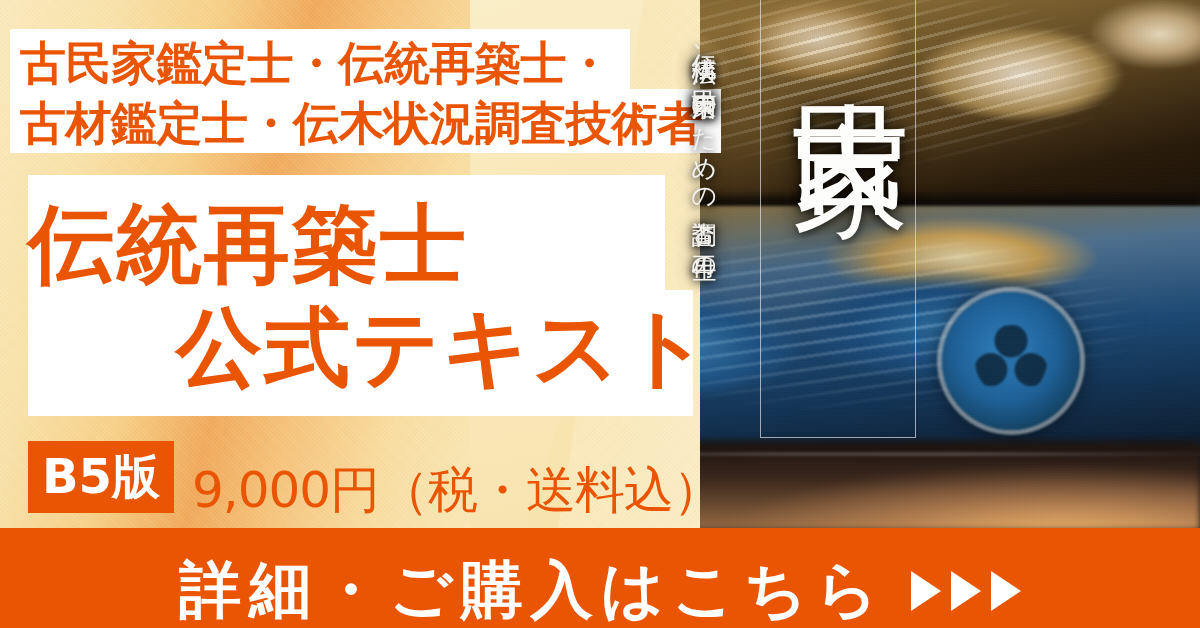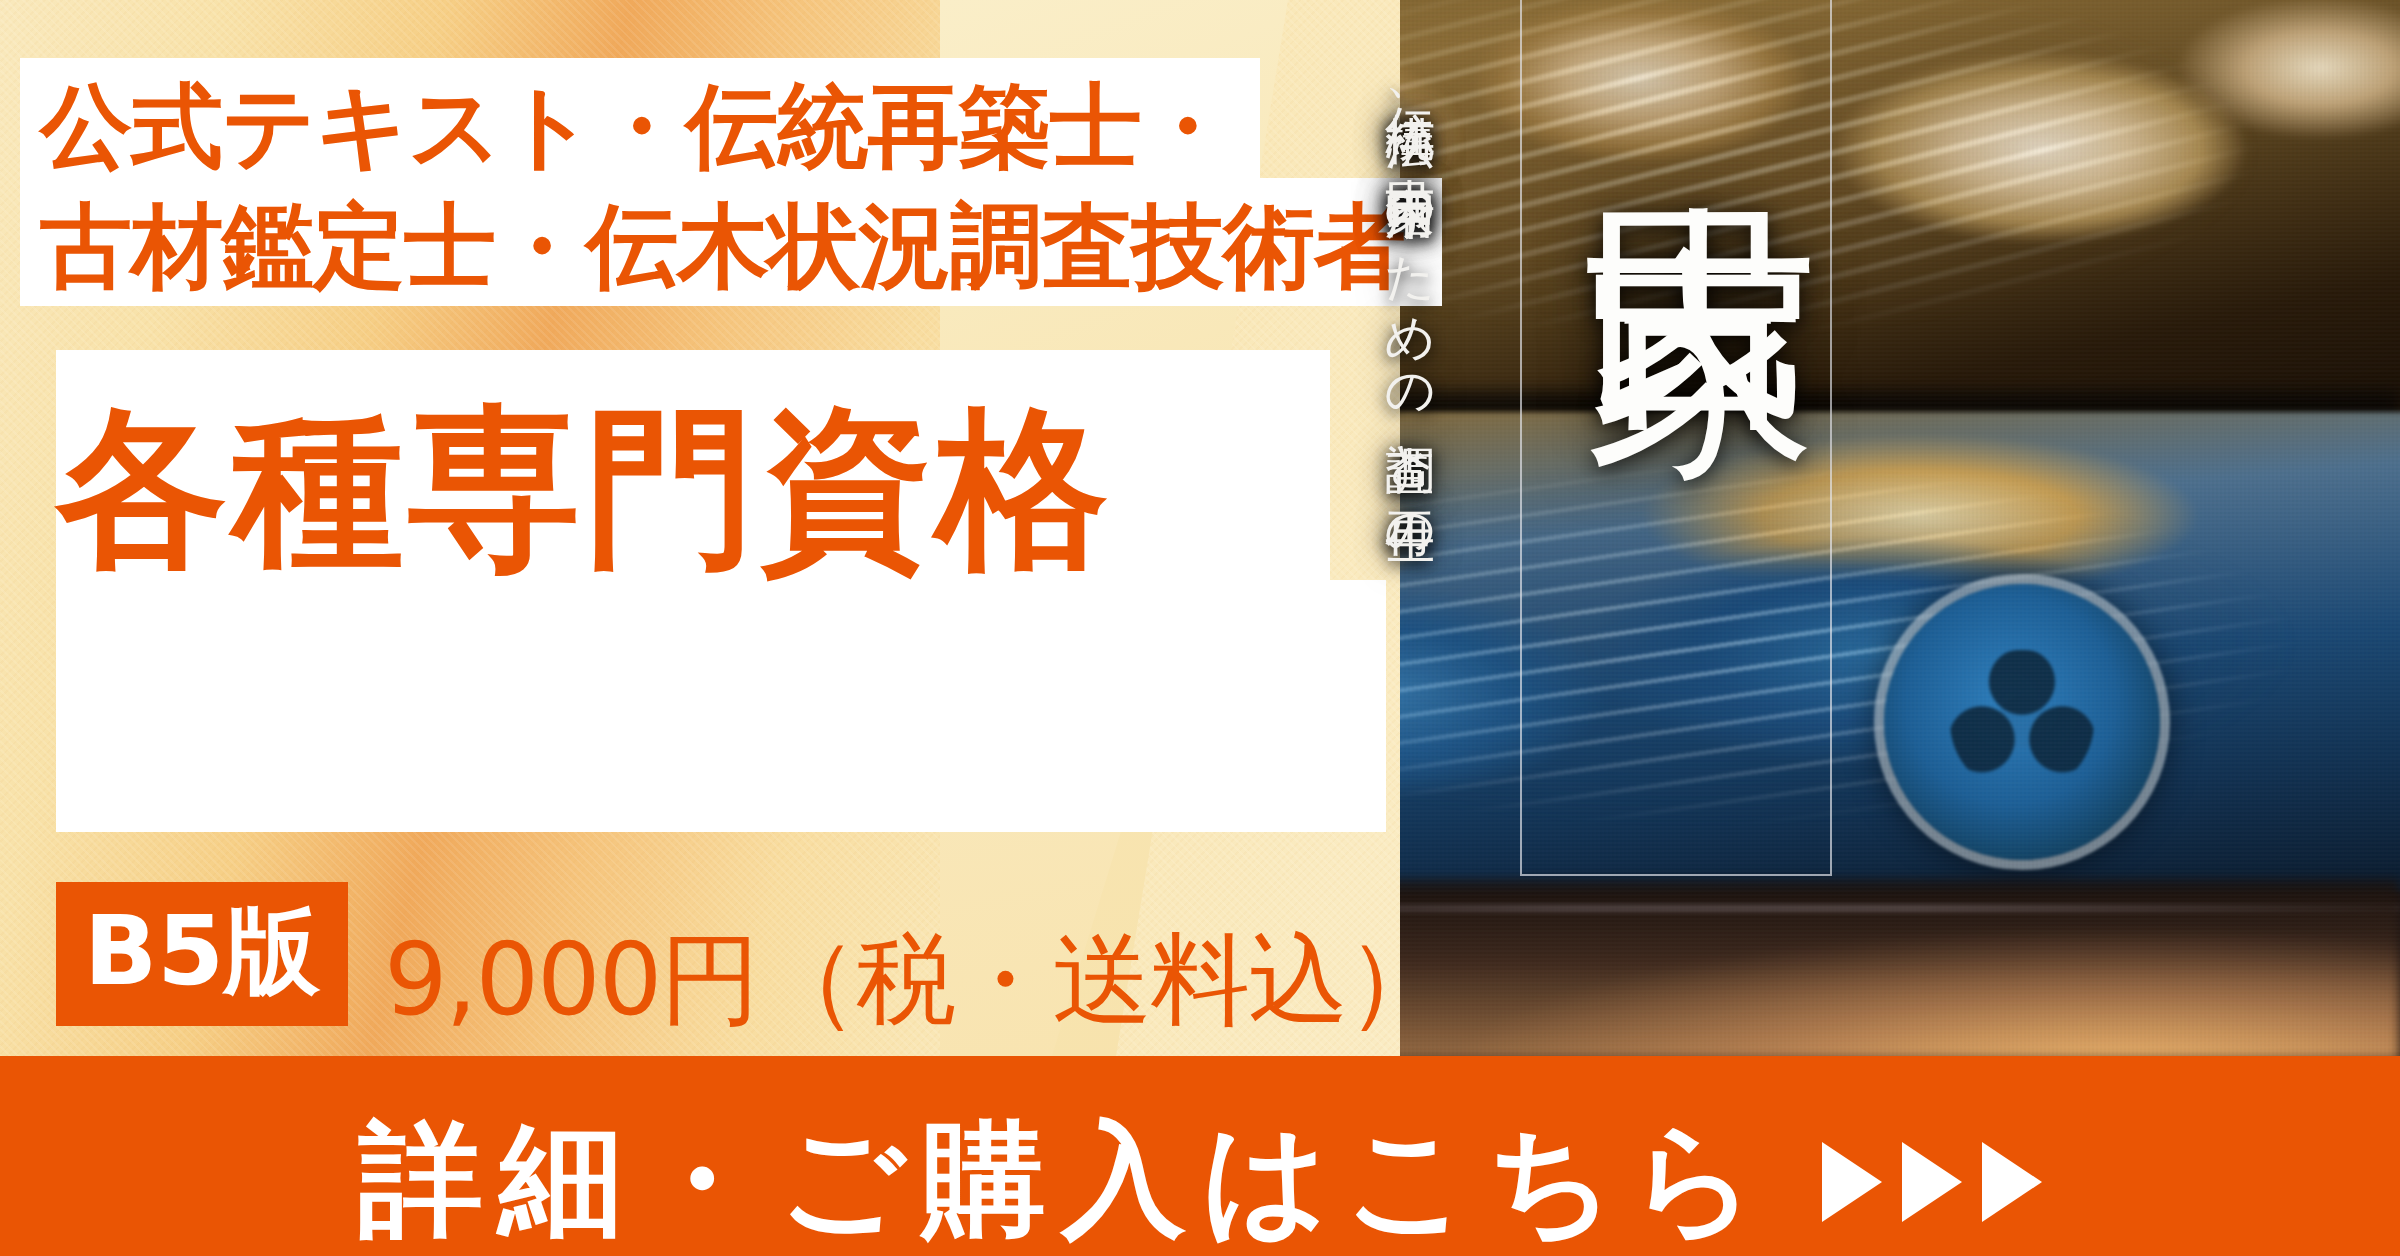"公式テキスト・伝統再築士・" div.cert-line { text: 公式テキスト -> 古民家鑑定士 }
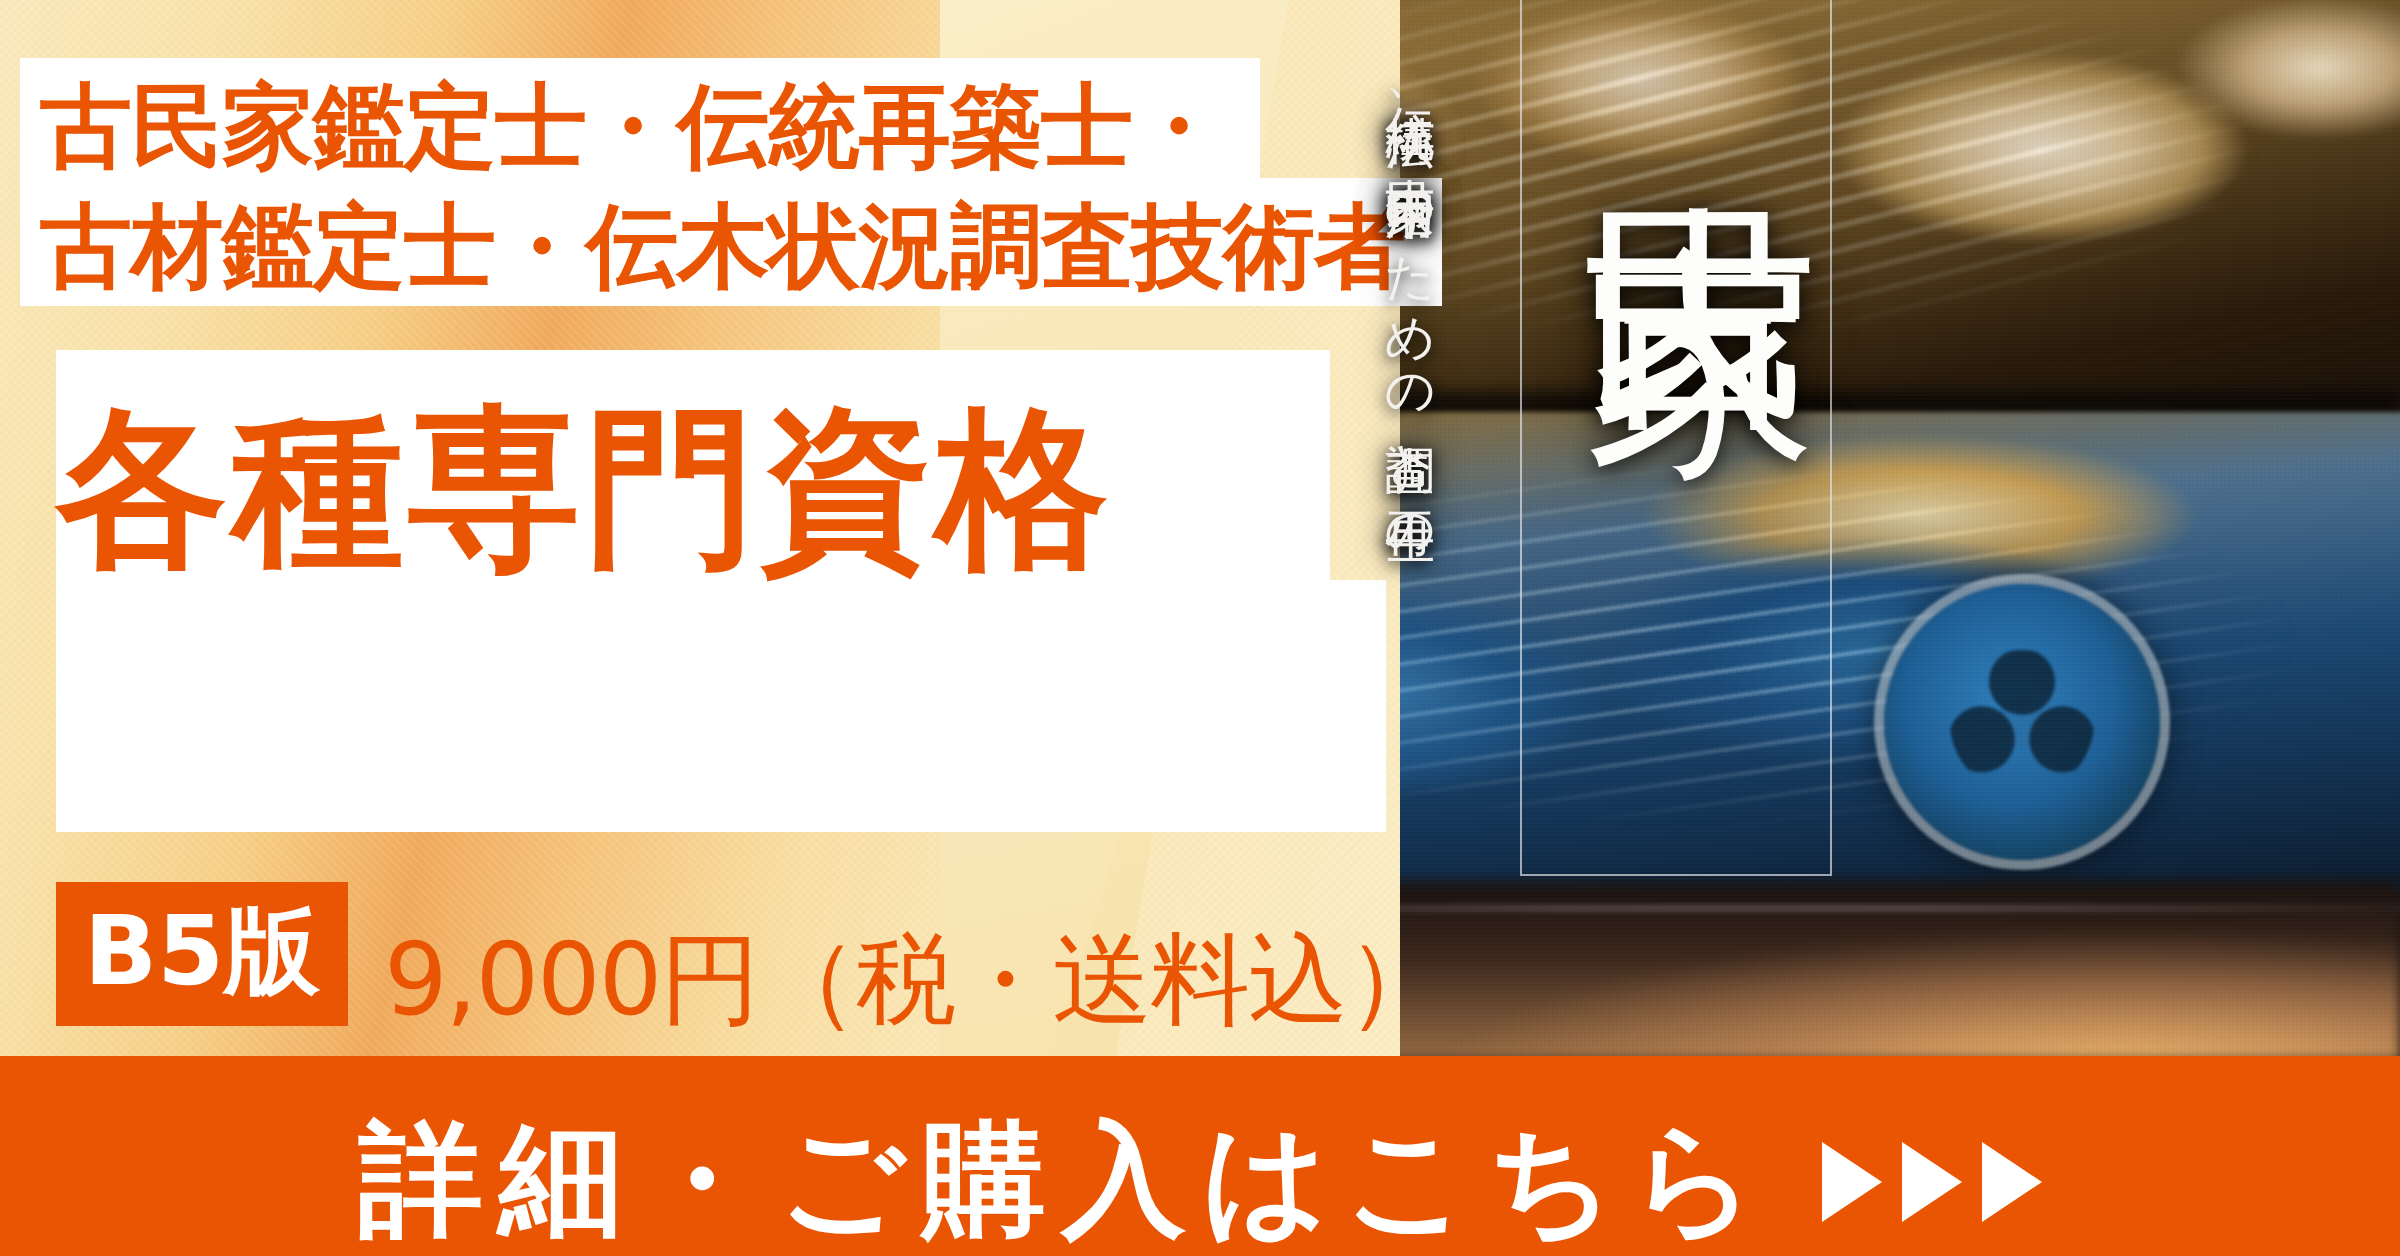"各種専門資格" div.main-l1 { text: 各種専門資格 -> 伝統再築士 }
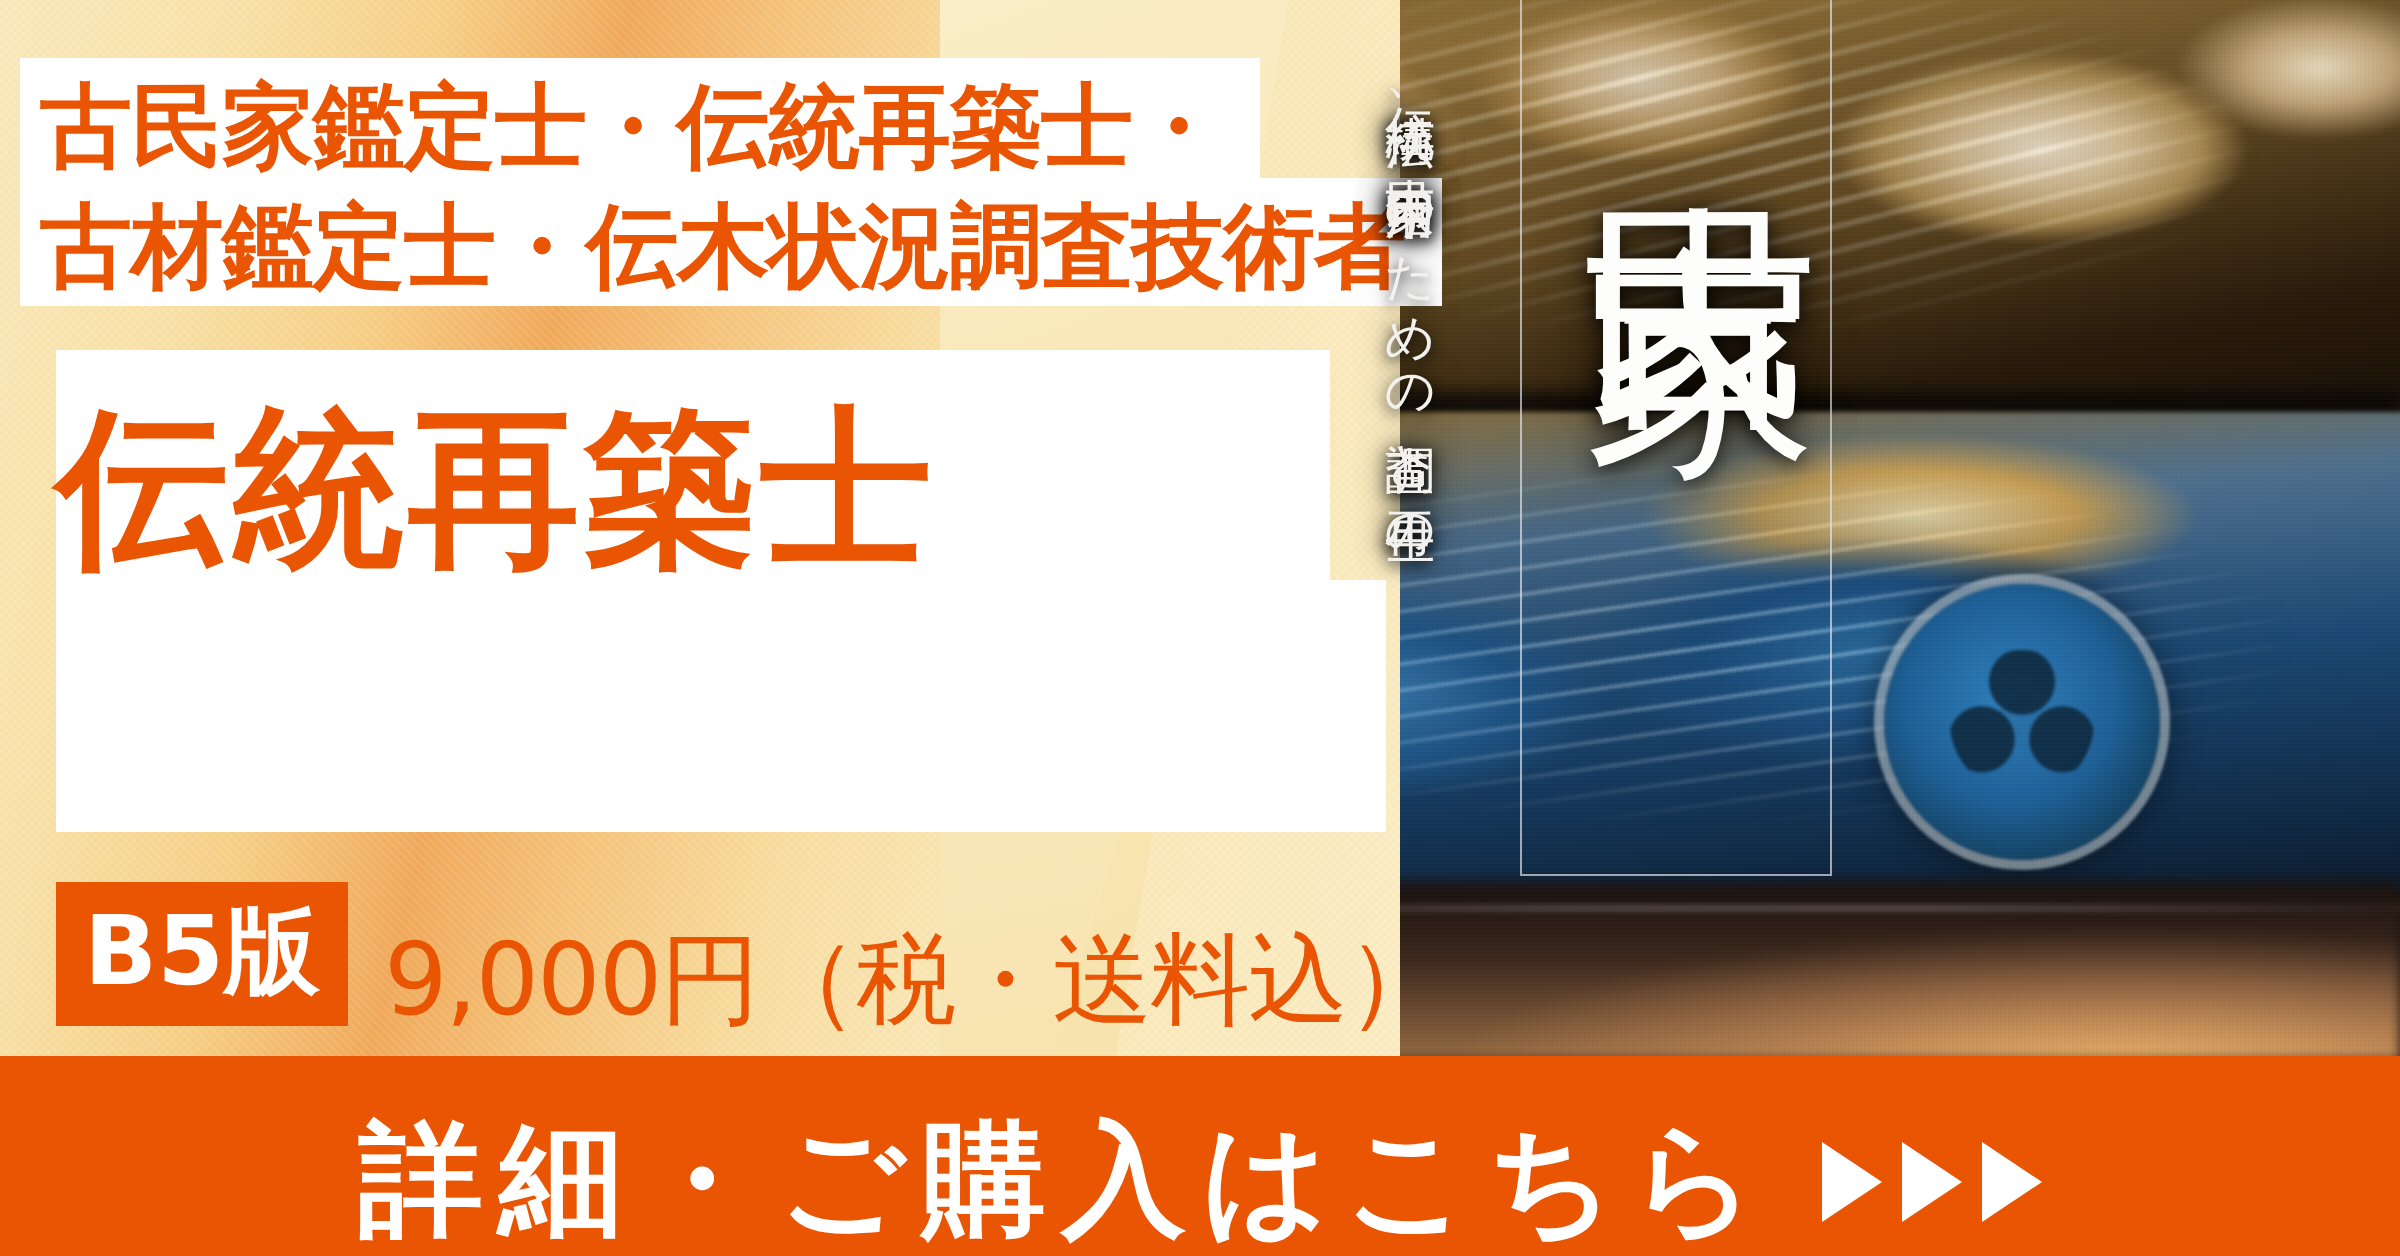"公式テキスト" div.main-l2 { html: none -> <div>公式テキスト</div> }
